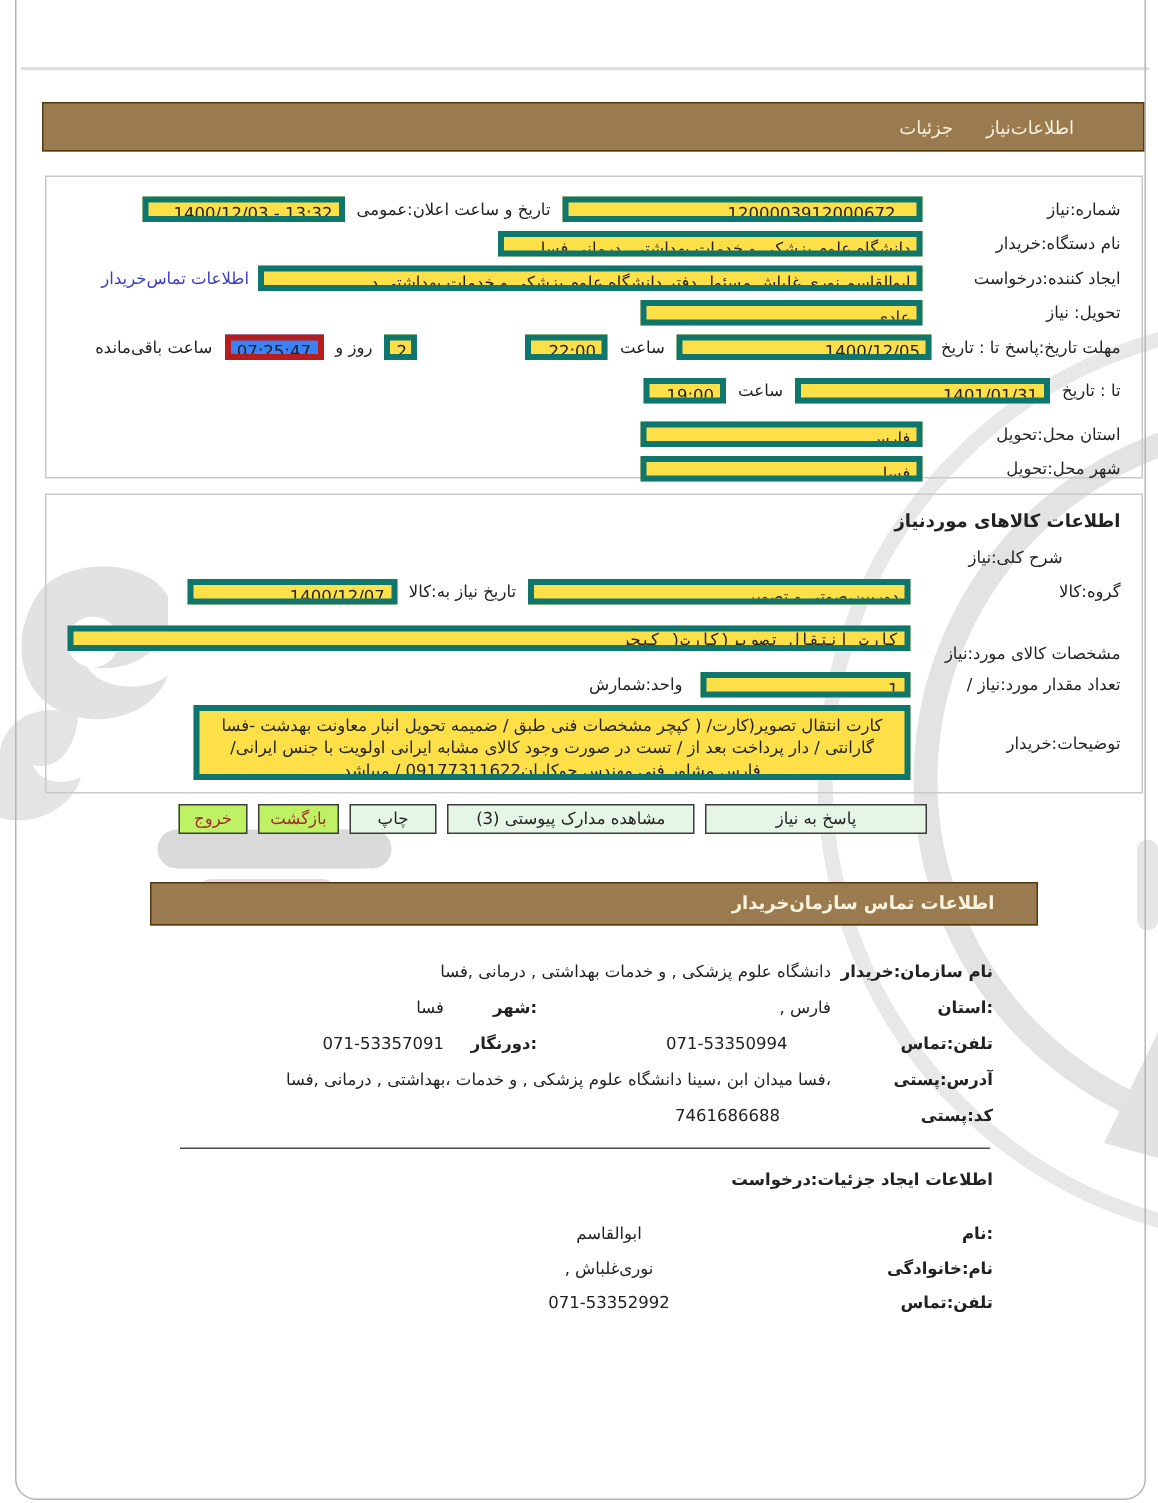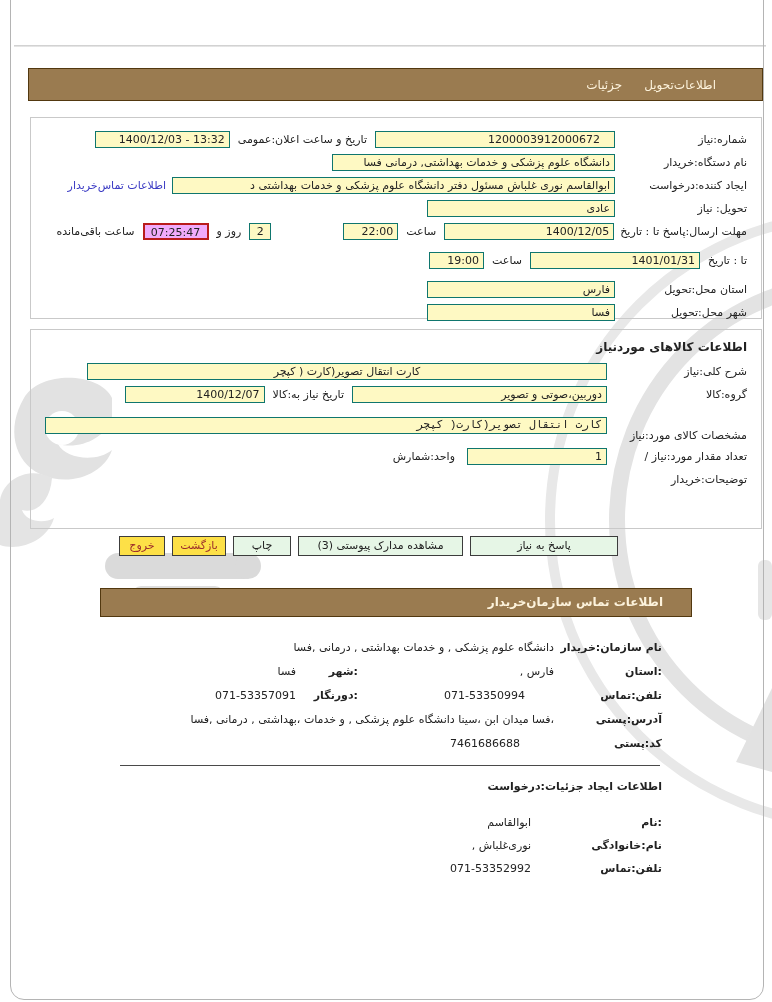"اطلاعات‌تحویل" span { text: تحویل -> نیاز }
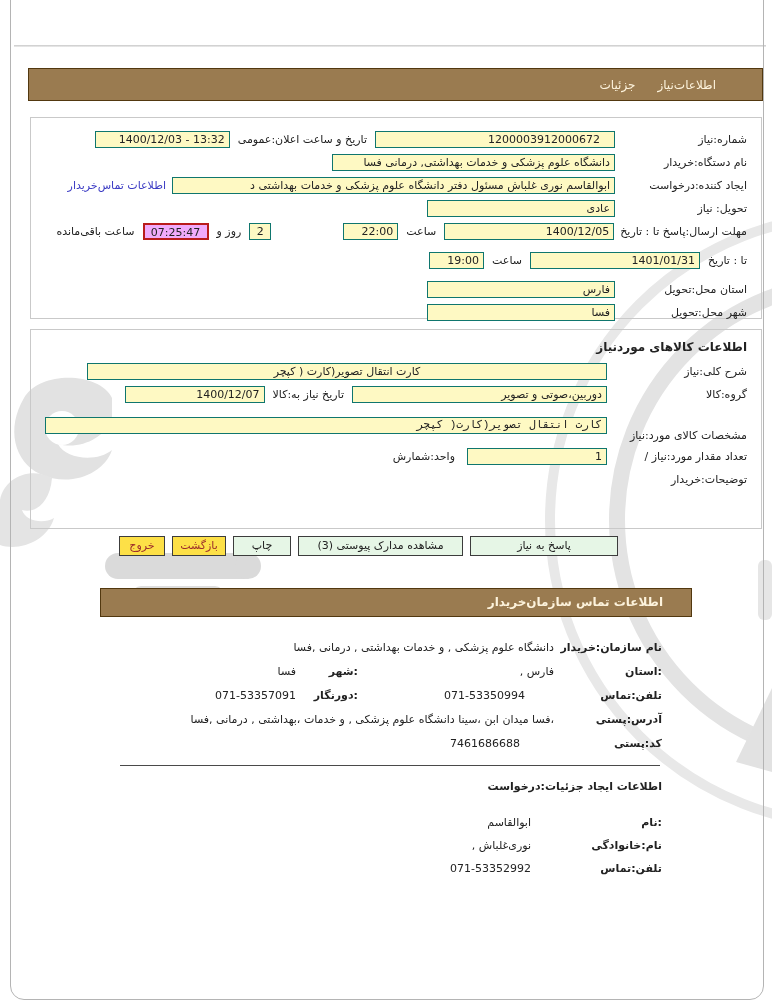"1400/12/03 - 13:32" .box { background: #fef9c3 -> #fde047; border: 1px solid #0f766e -> 4px solid #0f766e }
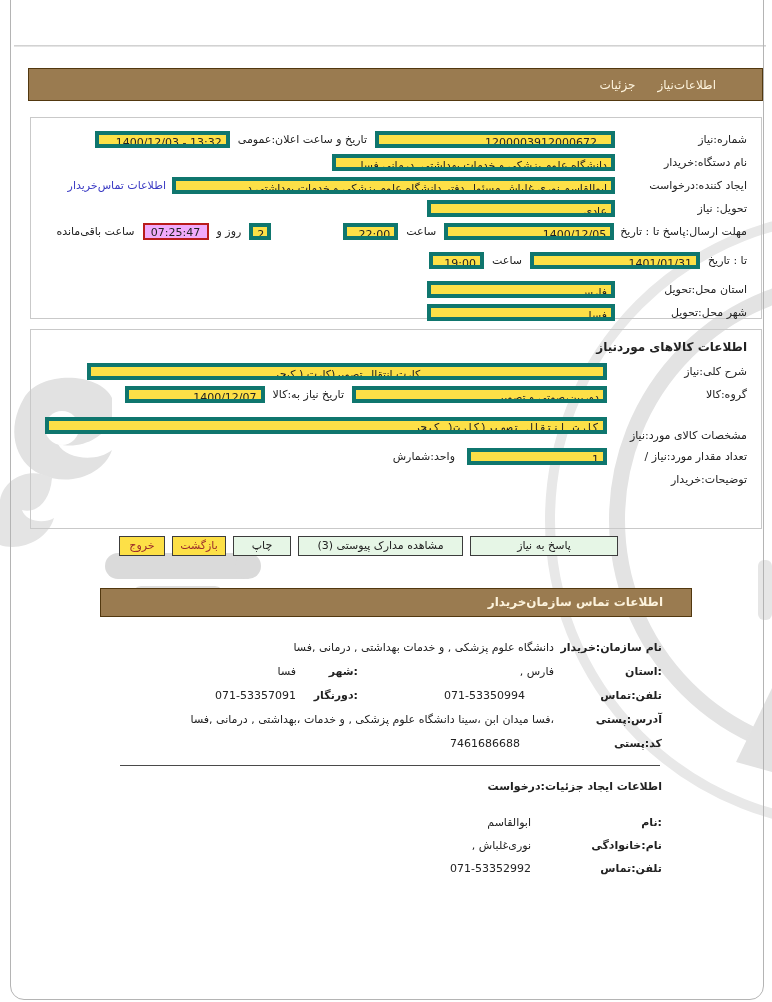"07:25:47" .tanbox { background: #f0abfc -> #3b82f6; border: 2px solid #b91c1c -> 4px solid #b91c1c }
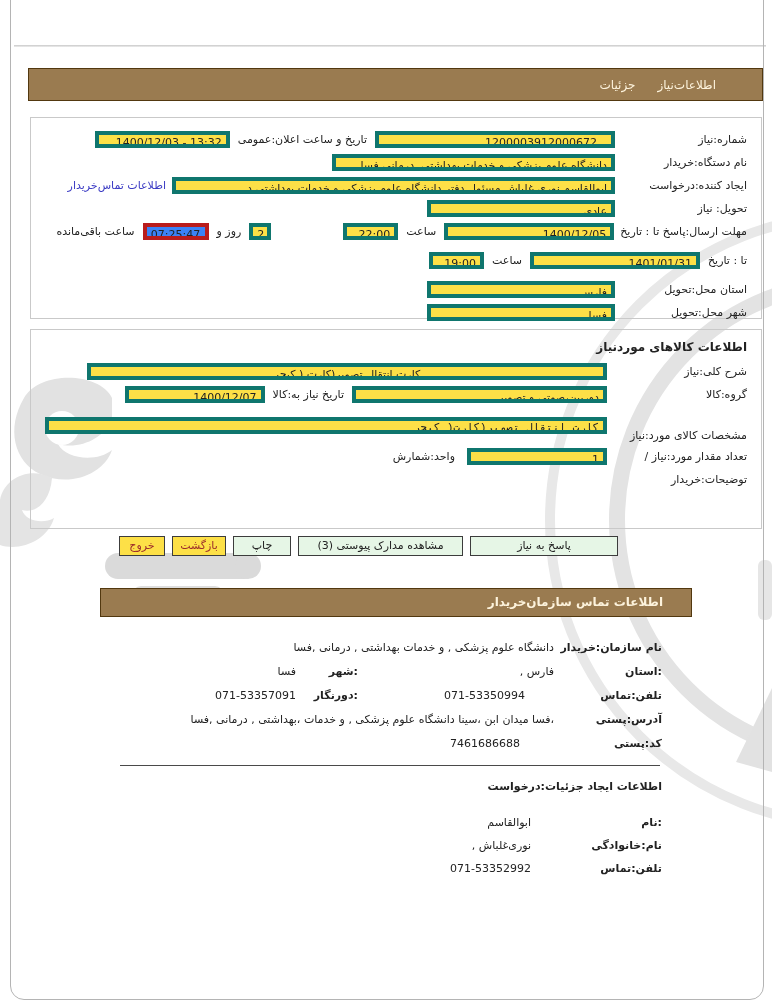"مهلت ارسال:پاسخ تا : تاریخ" span { text: ارسال:پاسخ -> تاریخ:پاسخ }
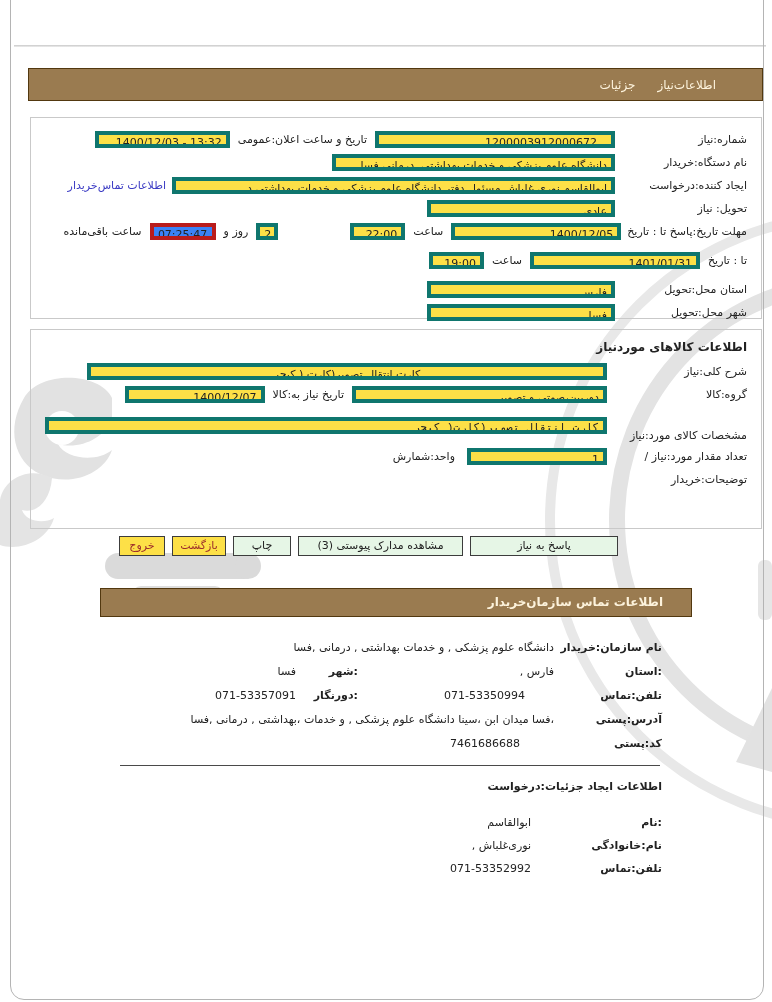"کارت انتقال تصویر(کارت ( کپچر" span.box { html: <span>کارت انتقال تصویر(کارت ( کپچر</span> -> none }
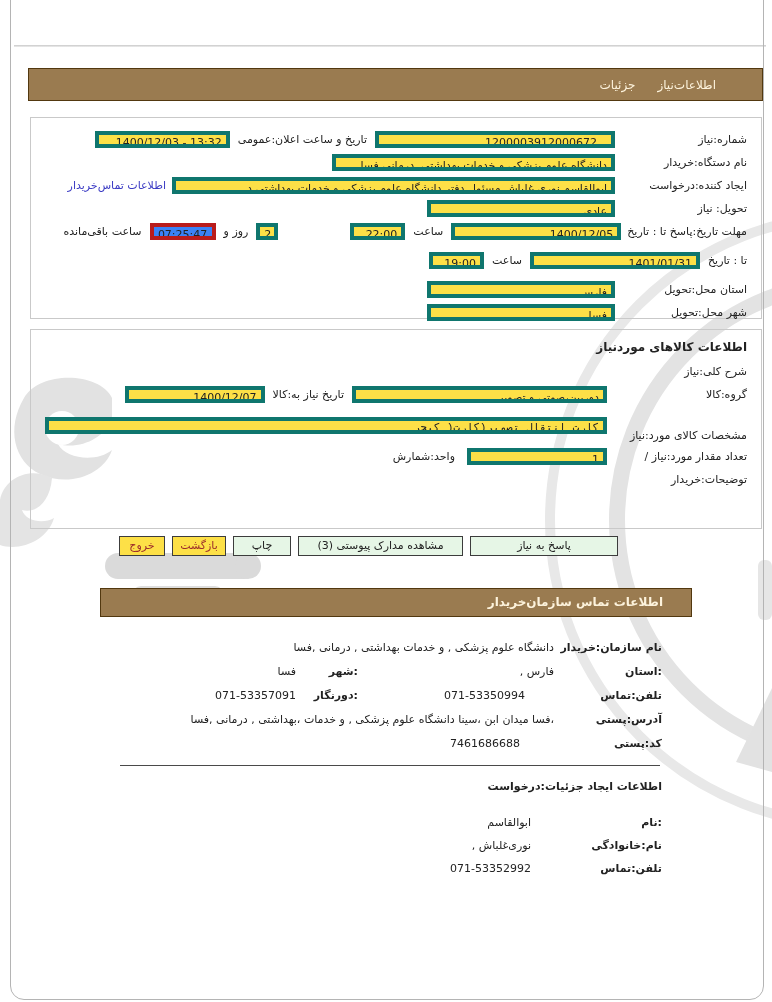"شرح کلی:نیاز" span.lbl { text-align: none -> center }
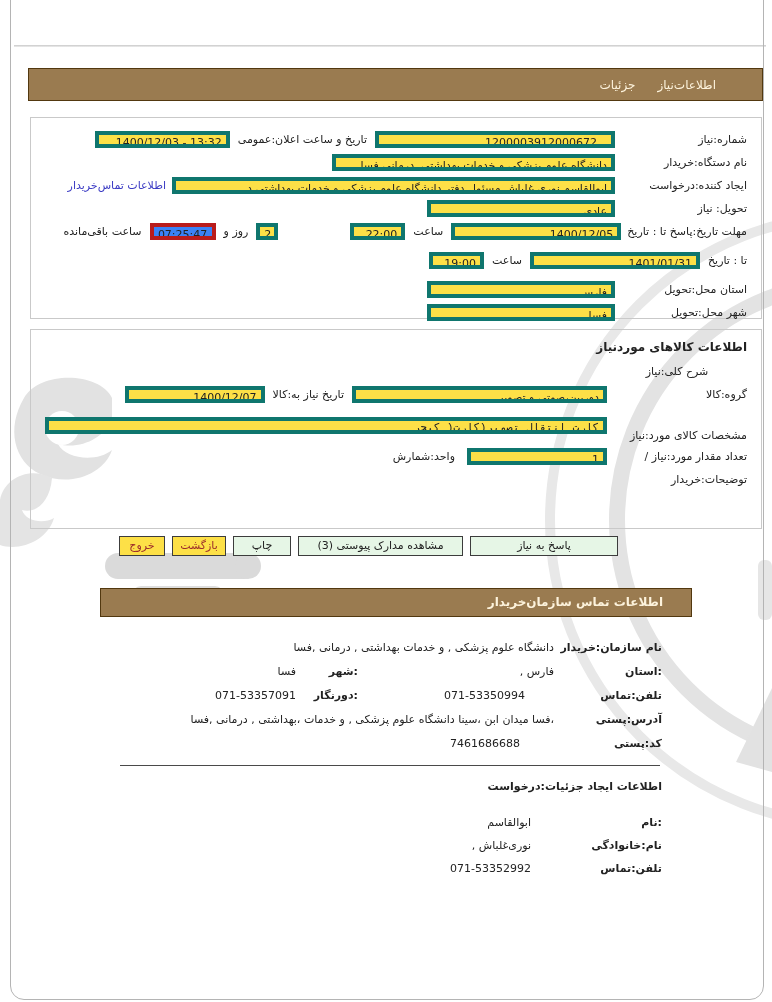"کارت انتقال تصویر(کارت/ ( کپچر" span.box { html: none -> <span>کارت انتقال تصویر(کارت/ ( کپچر مشخصات فنی طبق / ضمیمه تحویل انبار معاونت بهدشت -فسا گارانتی / دار پرداخت بعد از / تست در صورت وجود کالای مشابه ایرانی اولویت با جنس ایرانی/ فارس مشاور فنی مهندس جوکاران09177311622 / میباشد</span> }
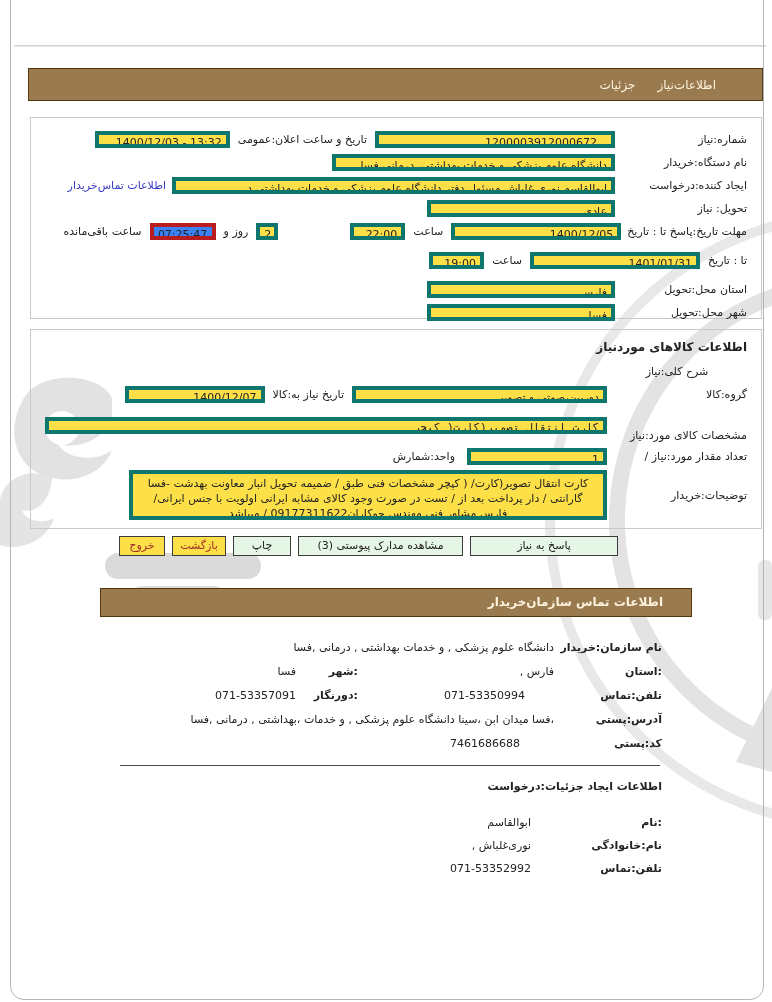"خروج" .btn.pink { background: #fde047 -> #bef264 }
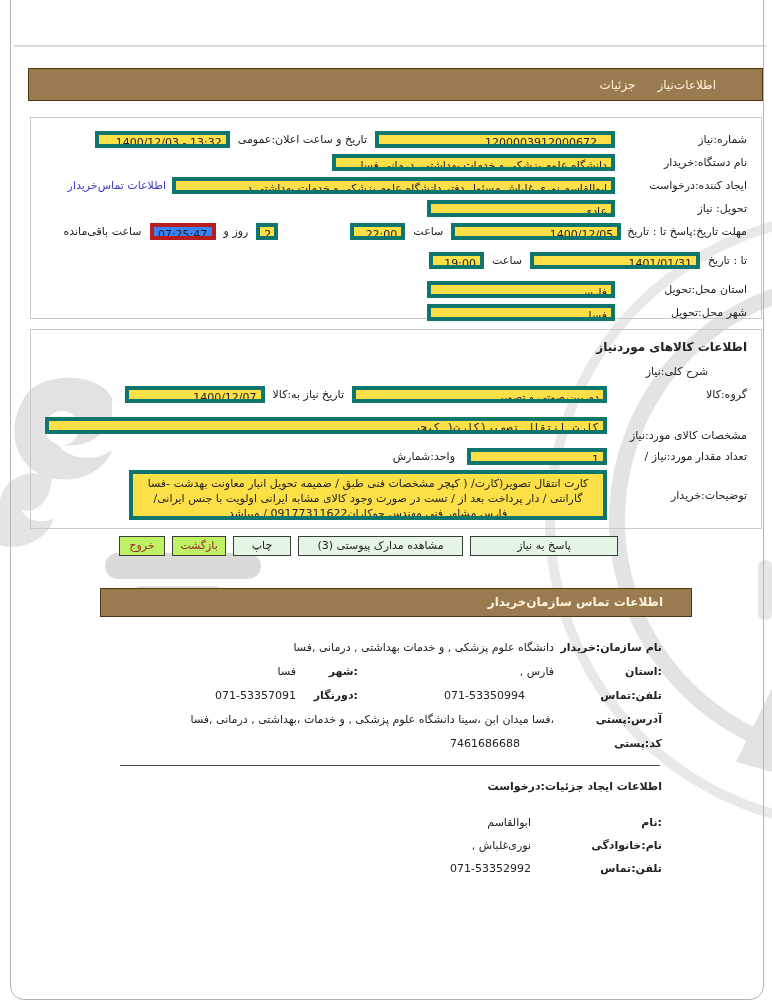"ابوالقاسم" .cval { margin-right: 23px -> 48px; text-align: right -> center }
